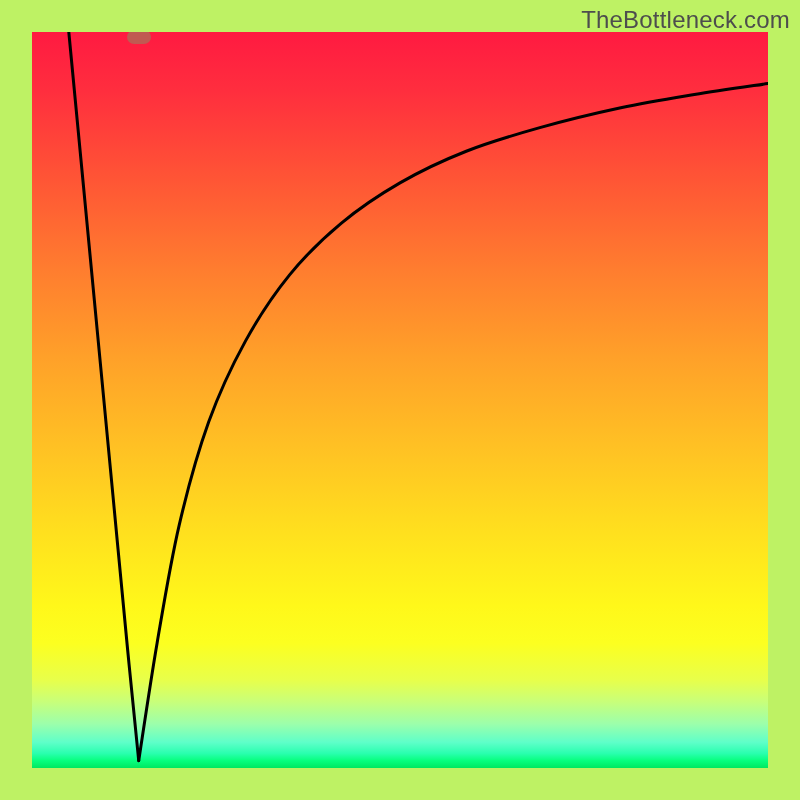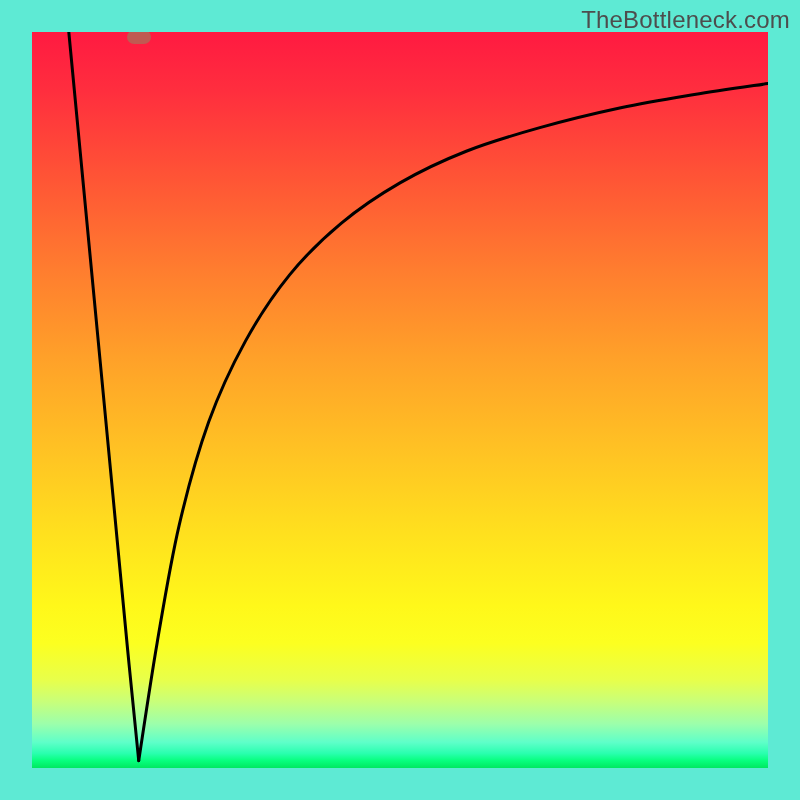"TheBottleneck.com" .frame { background: #5eead4 -> #bef264 }
